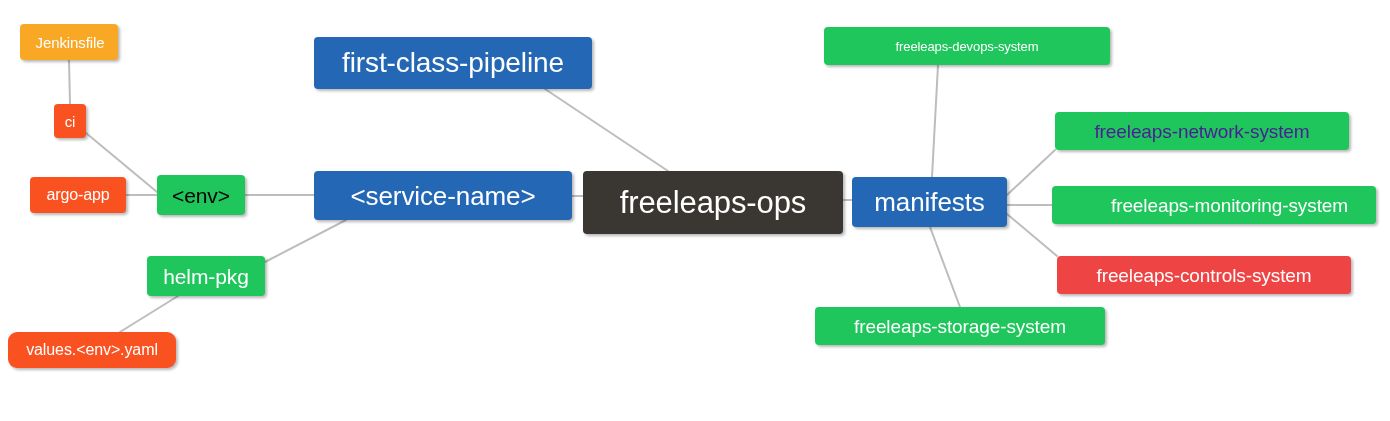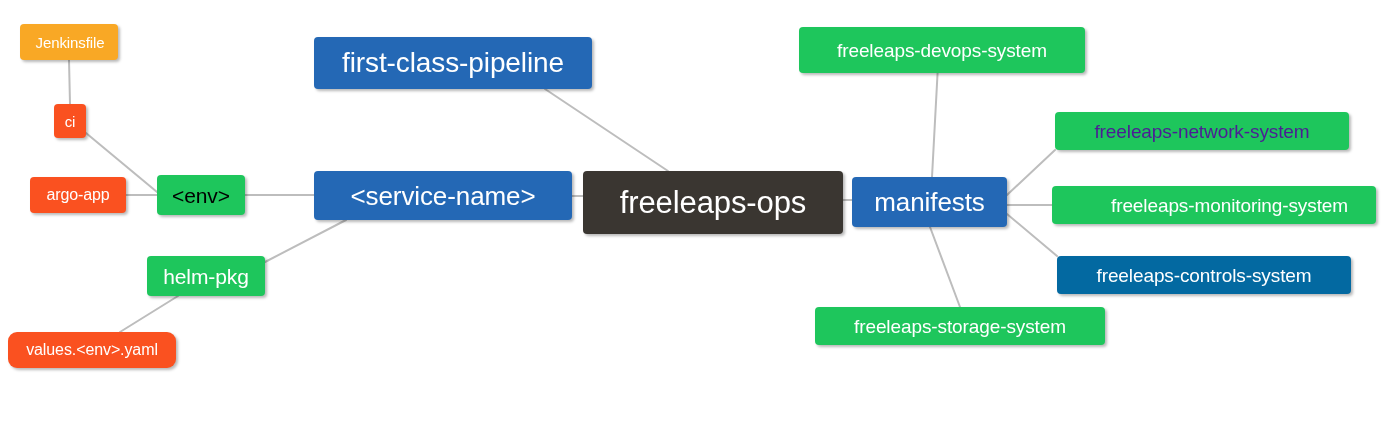"freeleaps-devops-system" div.node { font-size: 19px -> 13px; height: 46px -> 38px; left: 799px -> 824px }
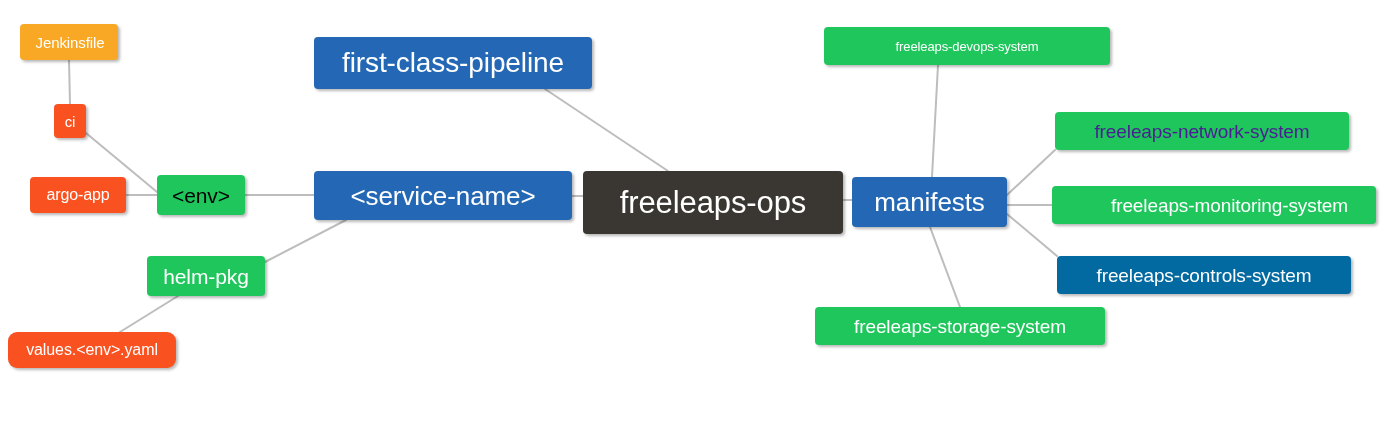"freeleaps-controls-system" div.node { background: #0369a1 -> #ef4444 }
